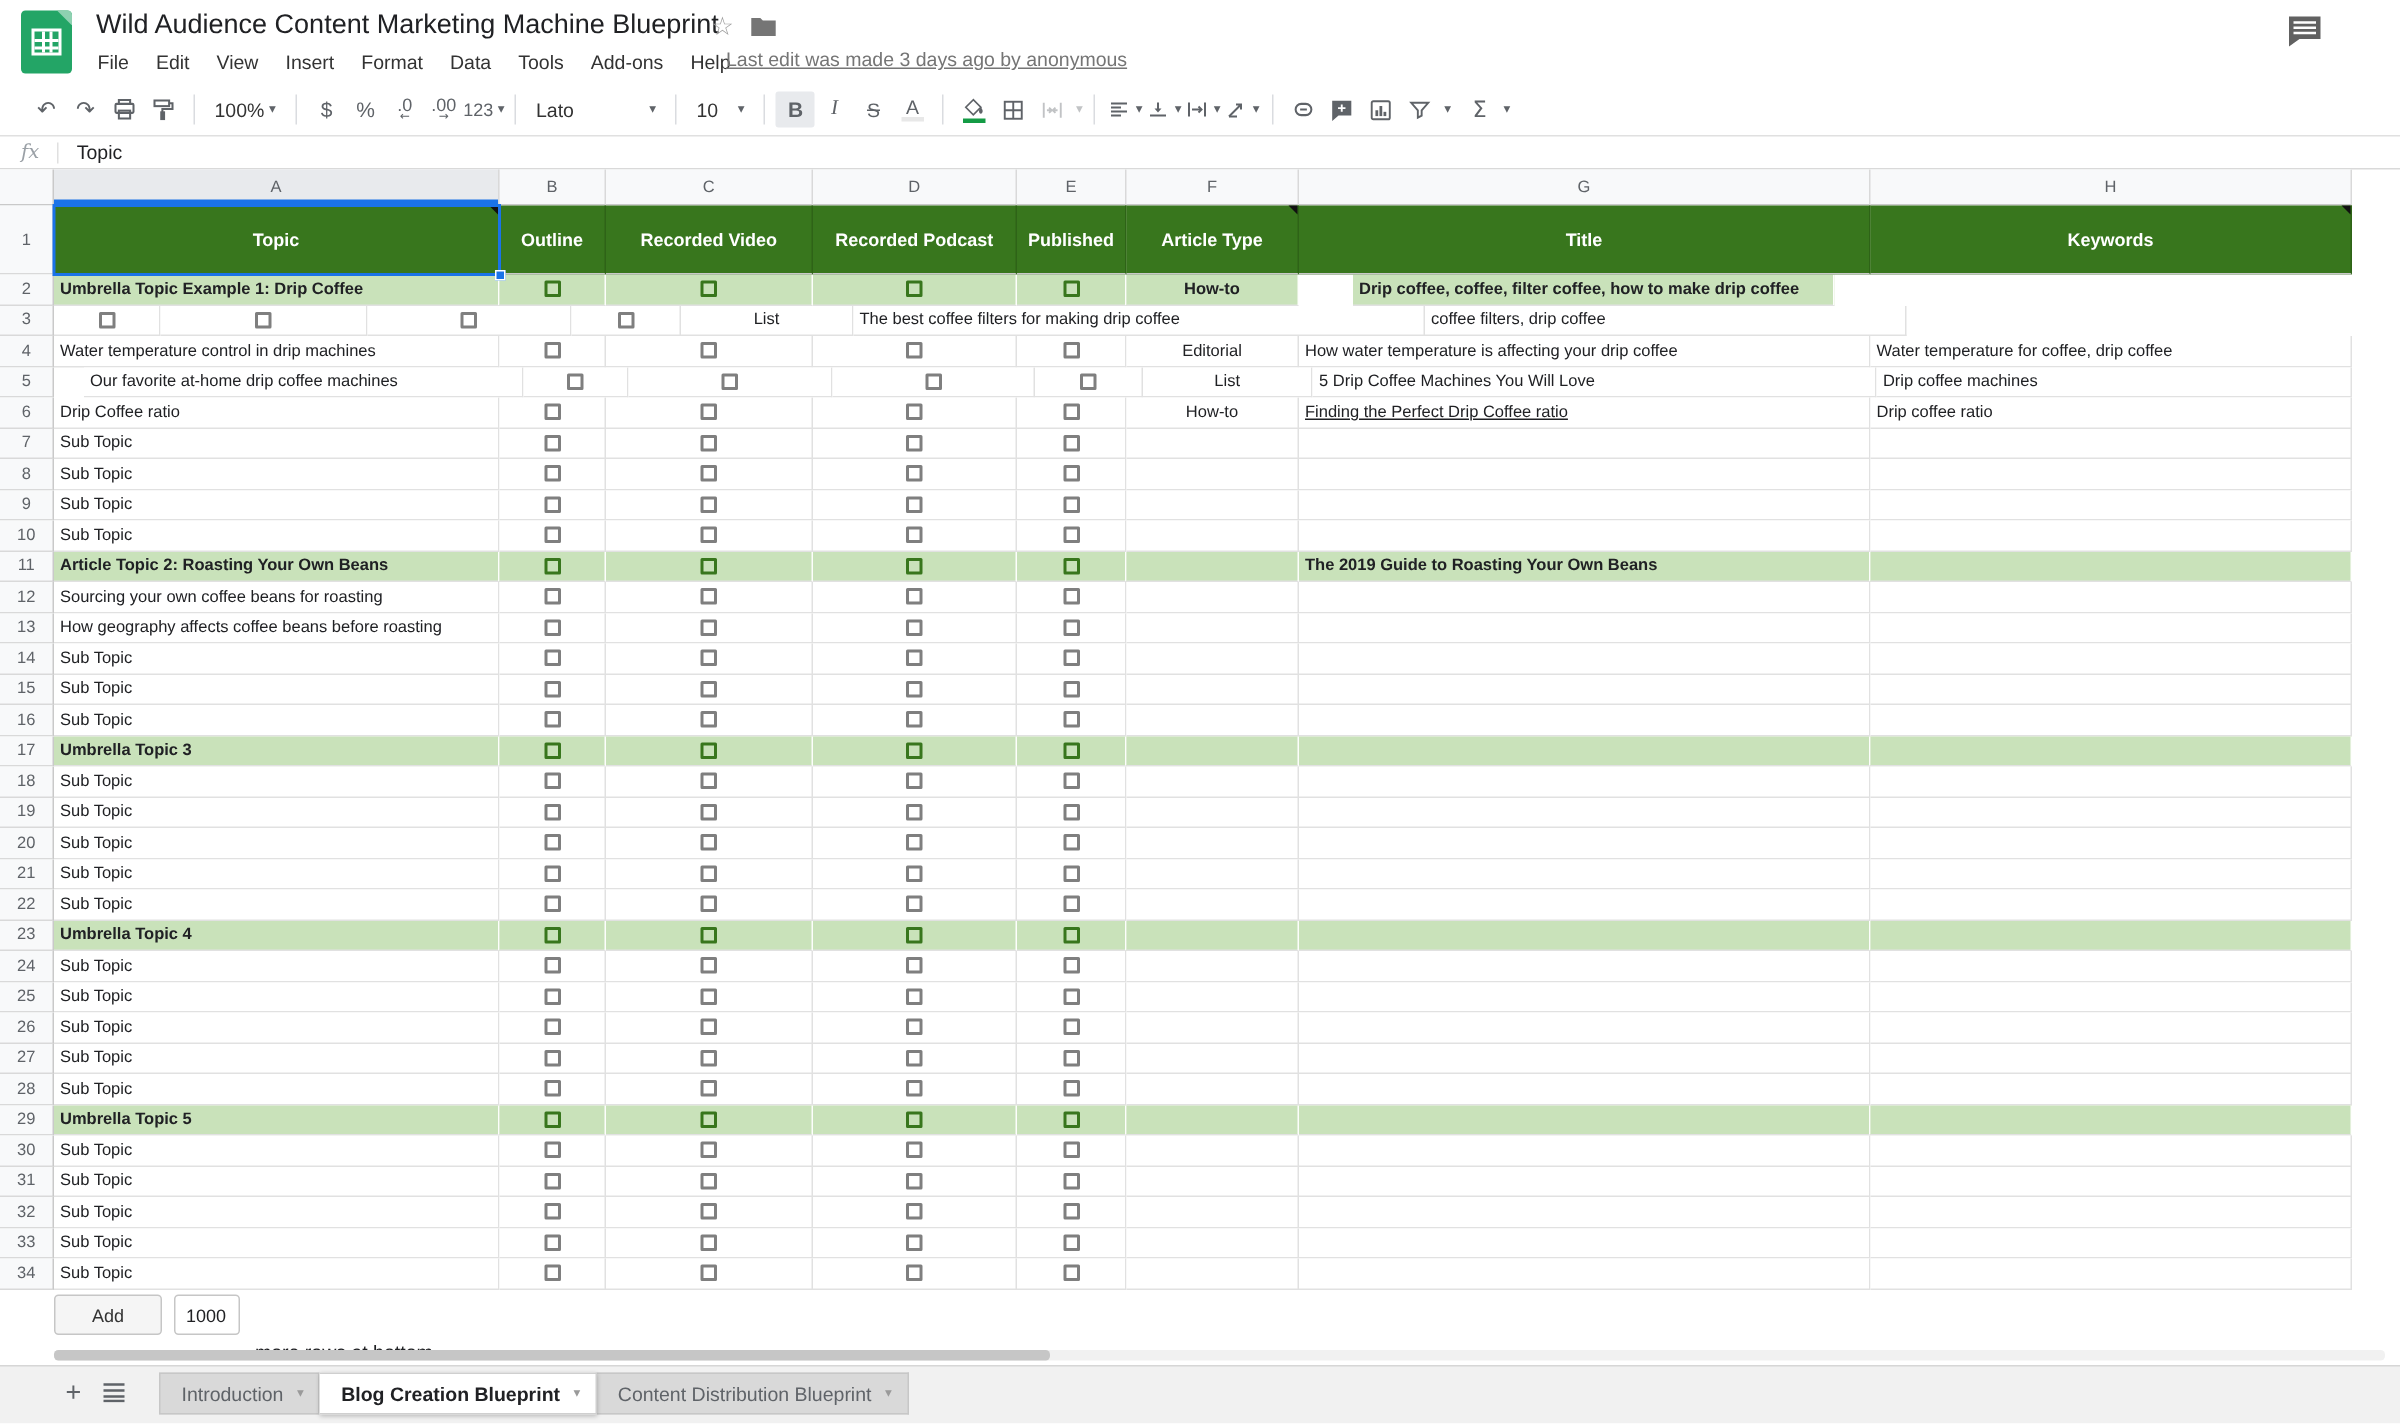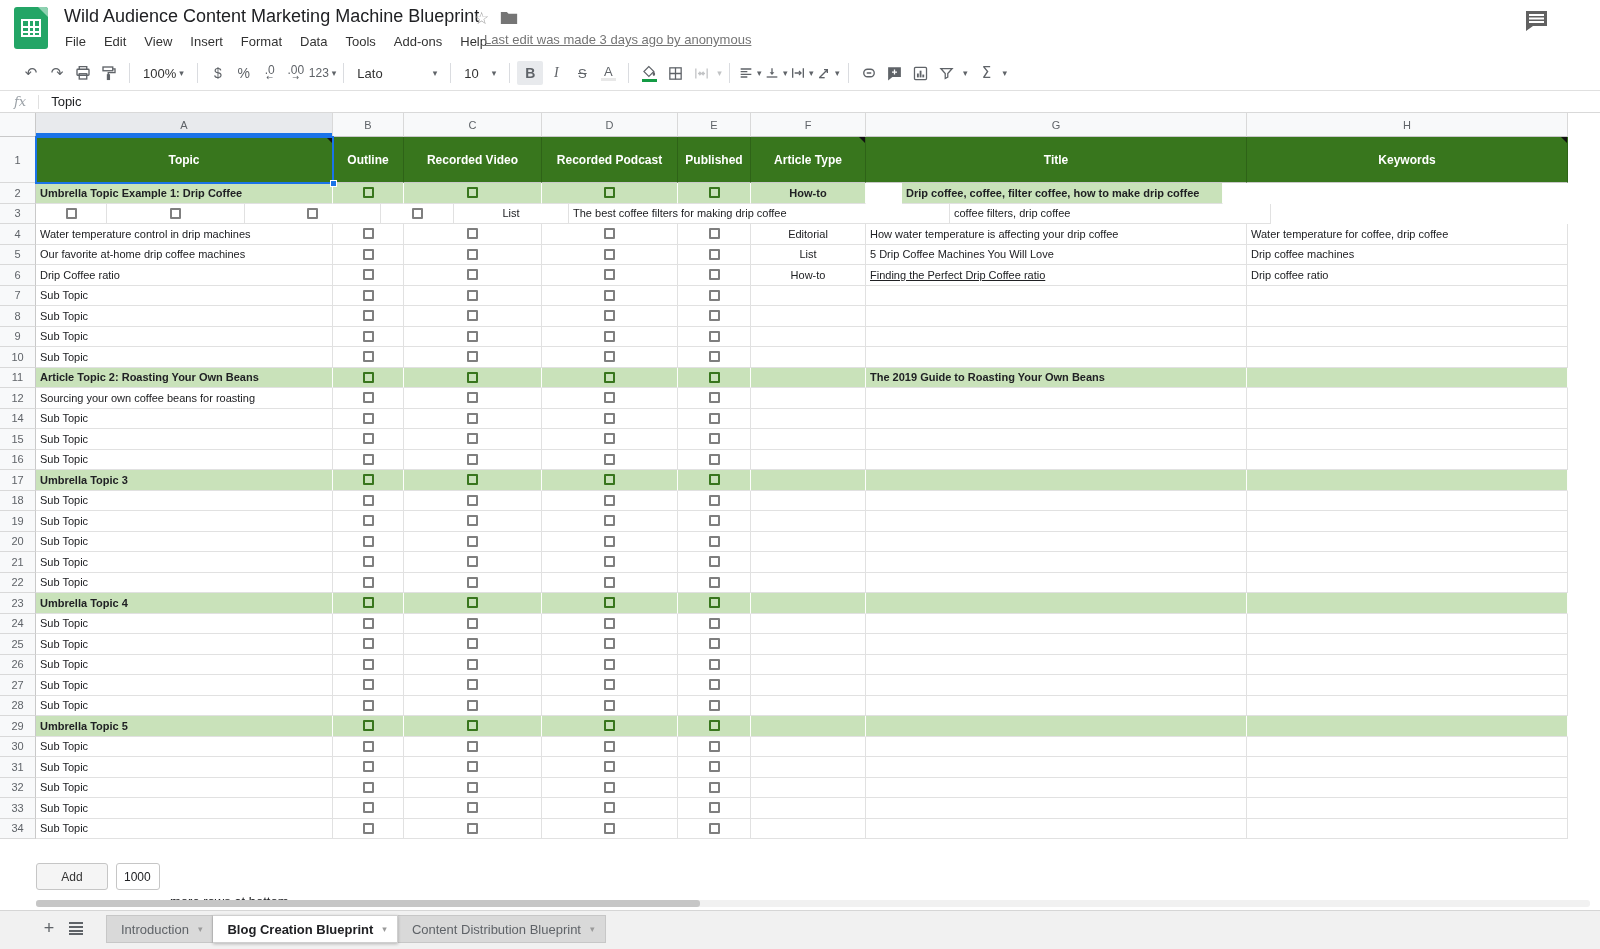"Our favorite at-home drip coffee" div.cell { margin-left: none -> 20px }
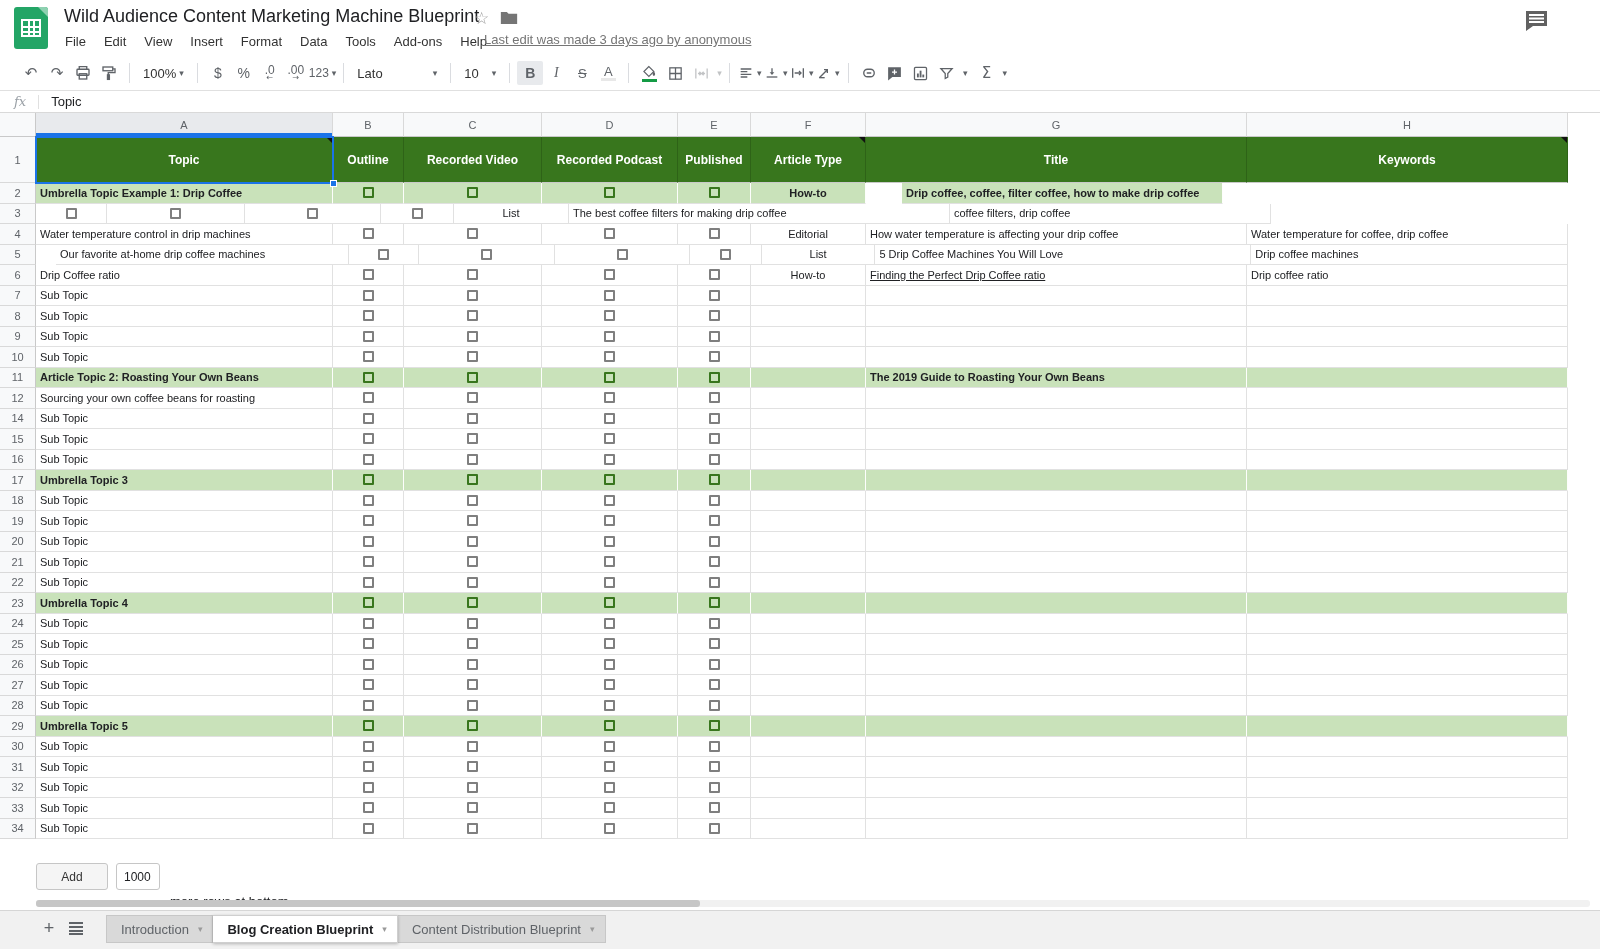"13" div.grow { html: none -> <div> <div>13</div> <div>How geography affects coffee beans before roasting</div> <div> <div></div> </div> <div> <div></div> </div> <div> <div></div> </div> <div> <div></div> </div> <div></div> <div></div> <div></div> </div> }
